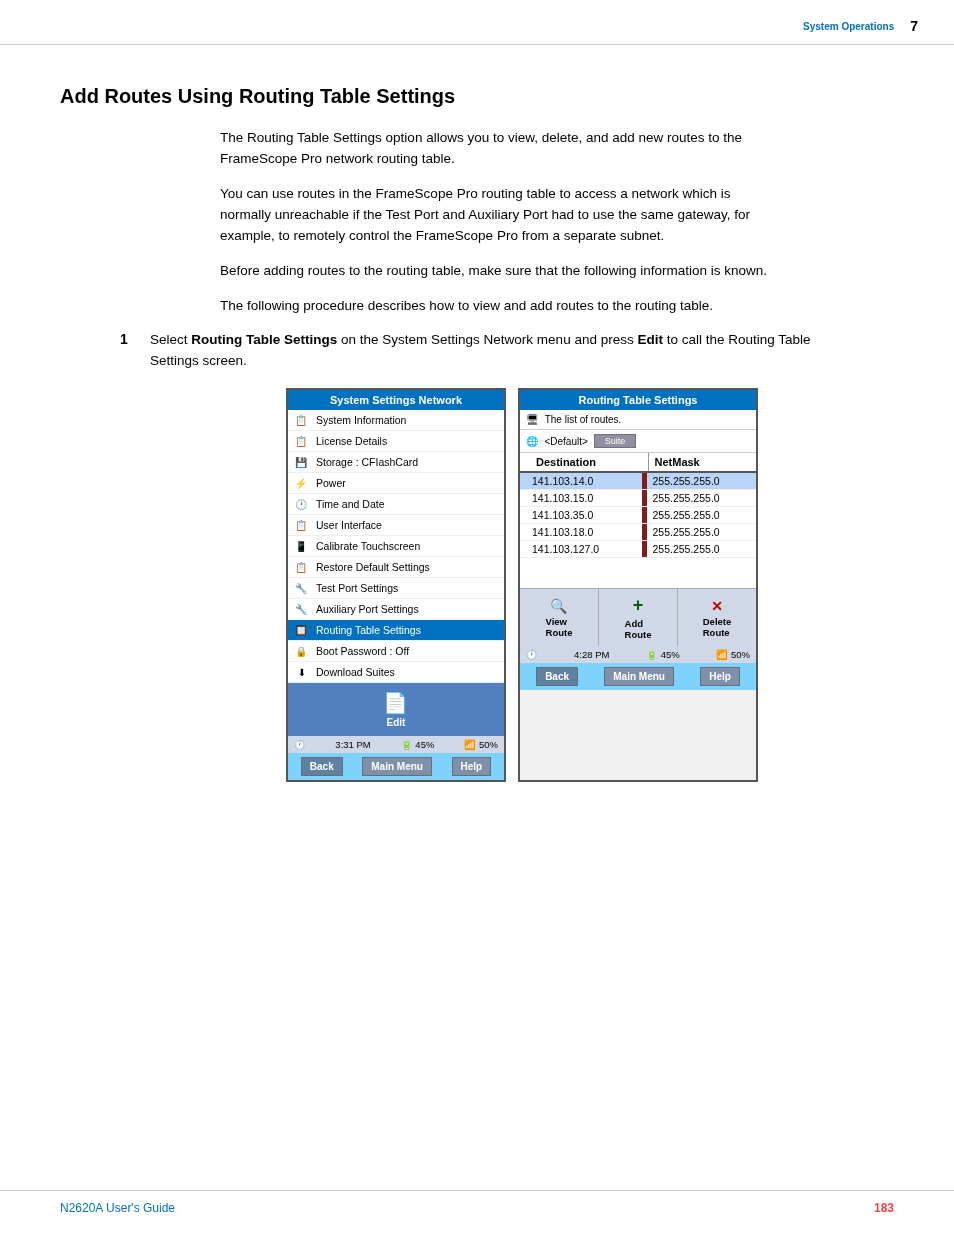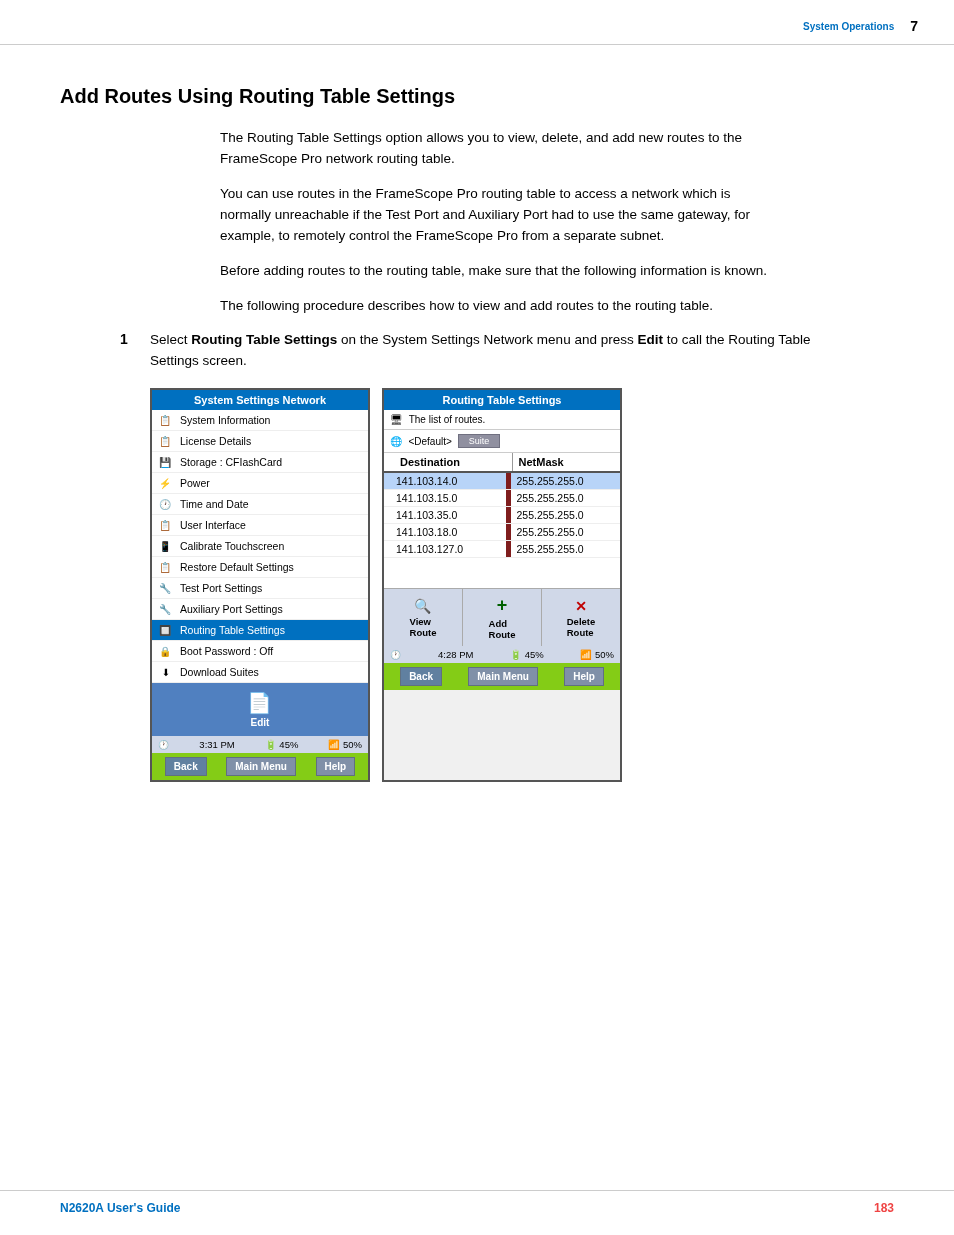"System Settings Network" .screenshots-row { justify-content: none -> center }
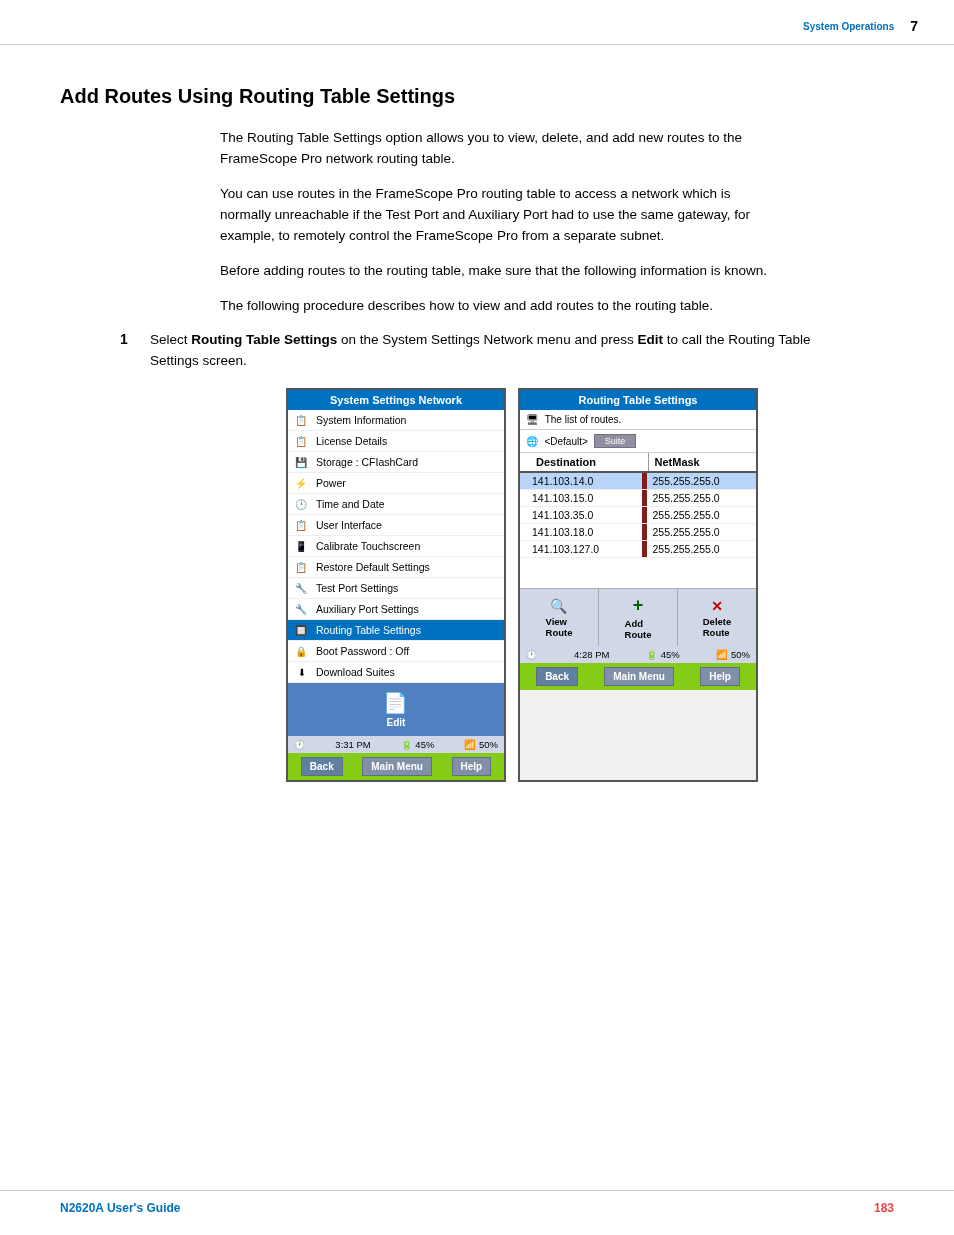"Back" .device-nav { background: #84cc16 -> #7dd3fc }
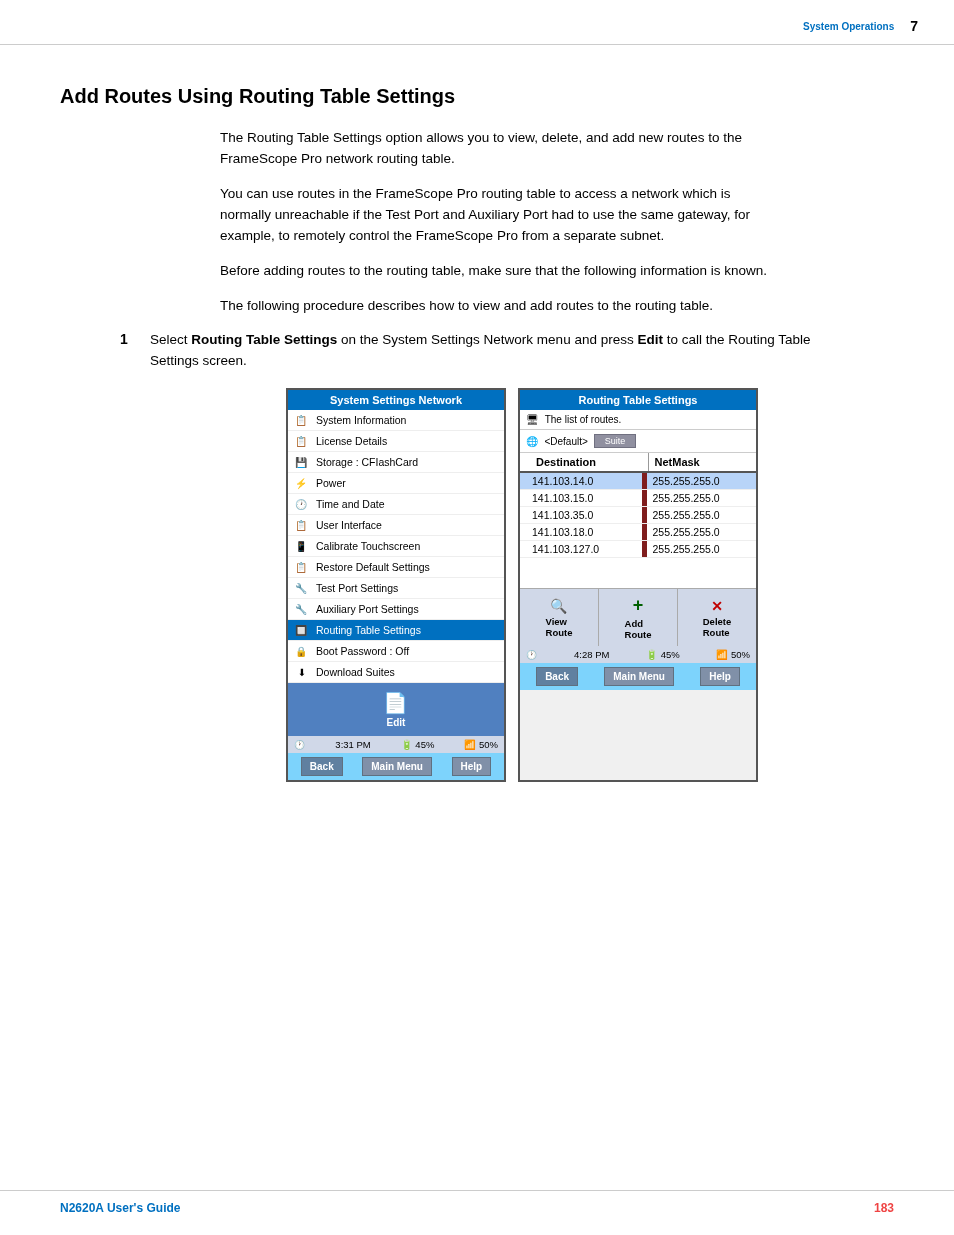"N2620A User's Guide" .footer-left { font-weight: bold -> normal }
